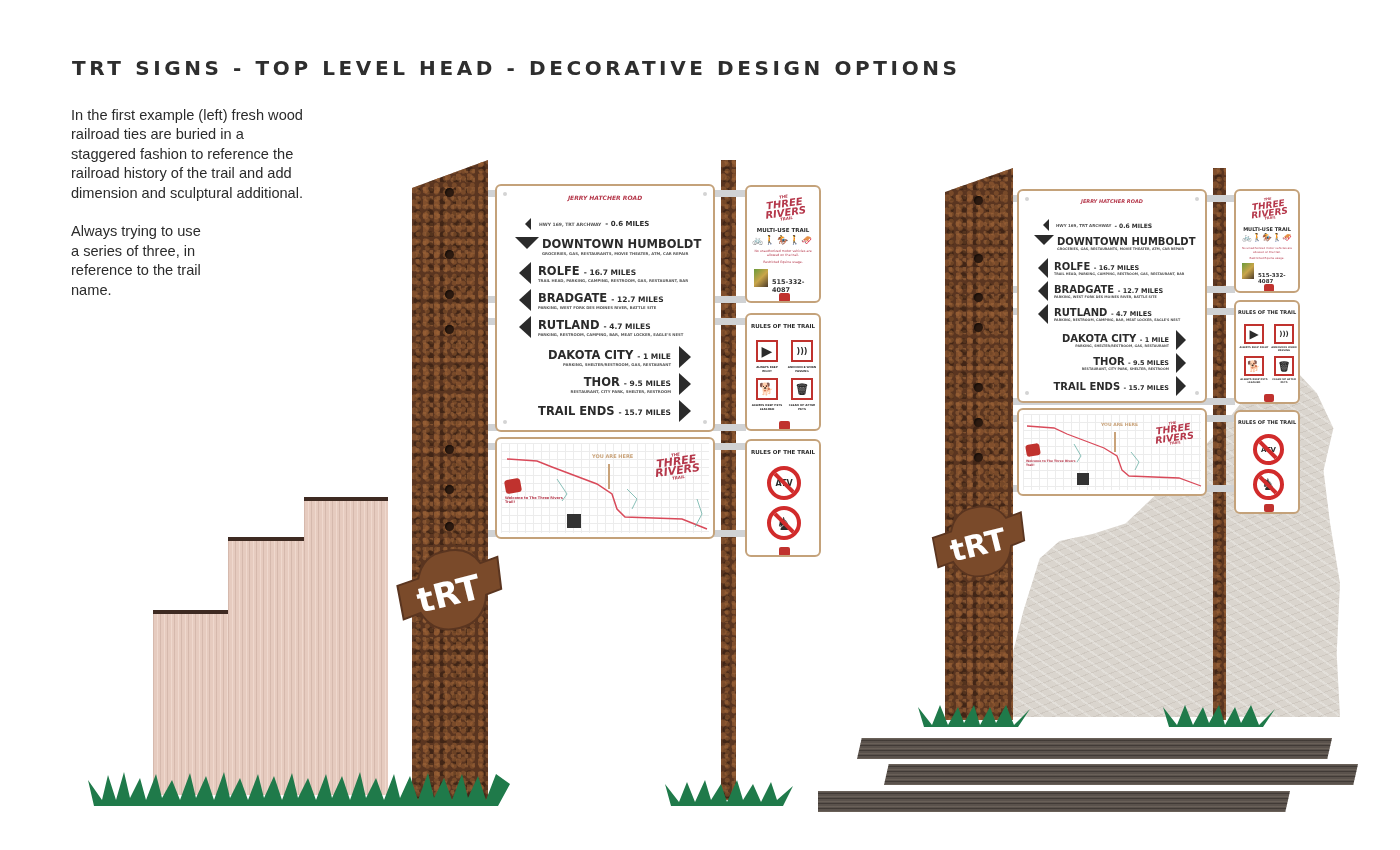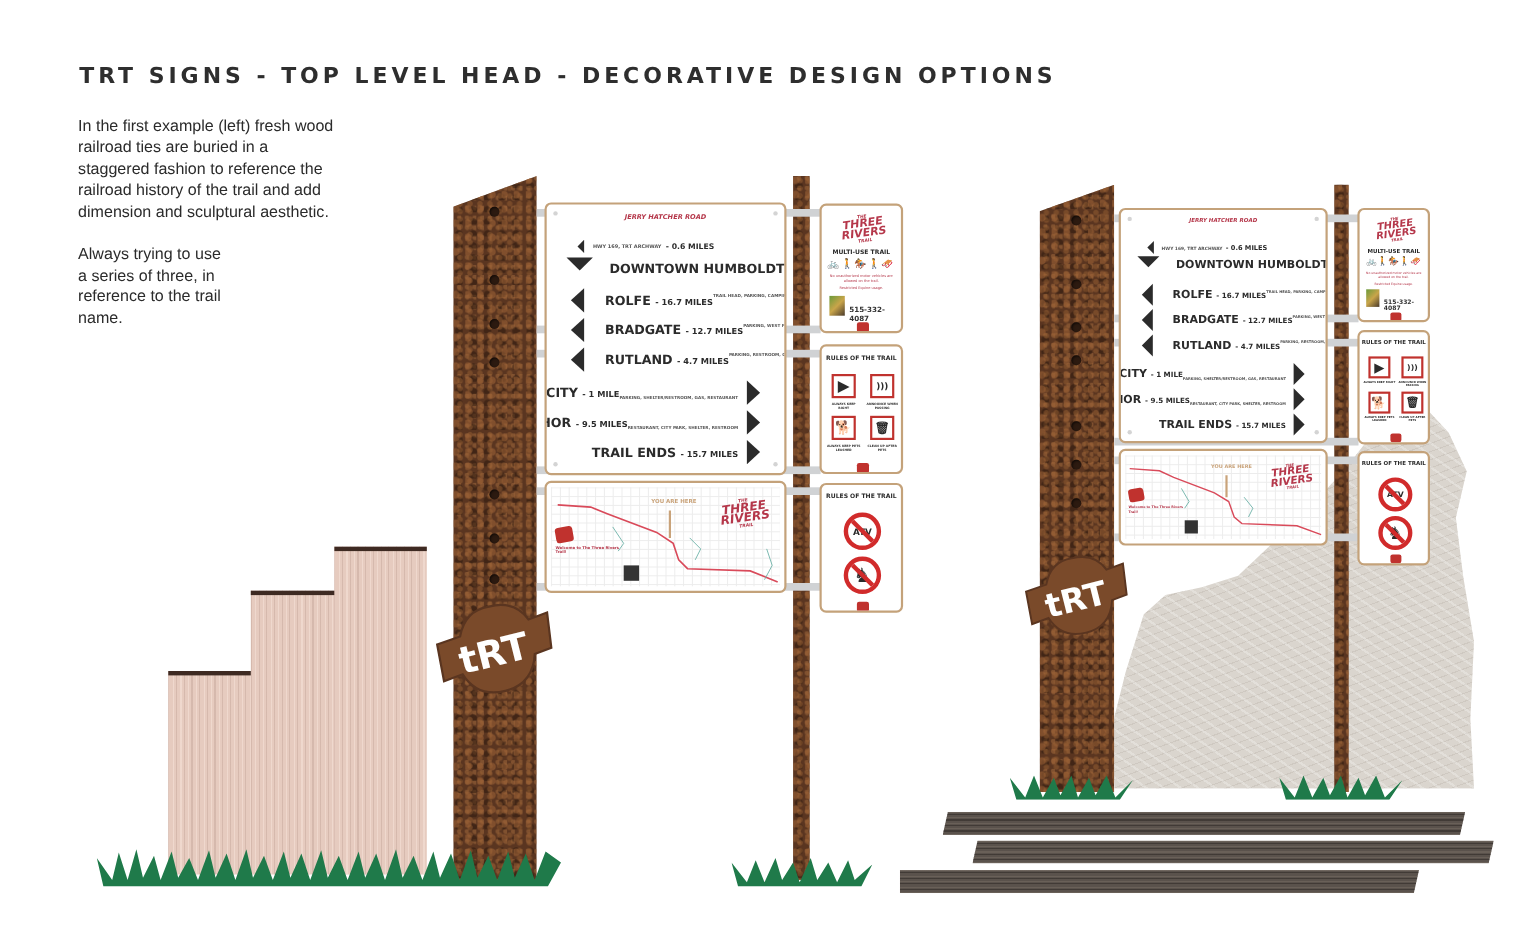"In the first example (left)" p { text: aesthetic -> additional }
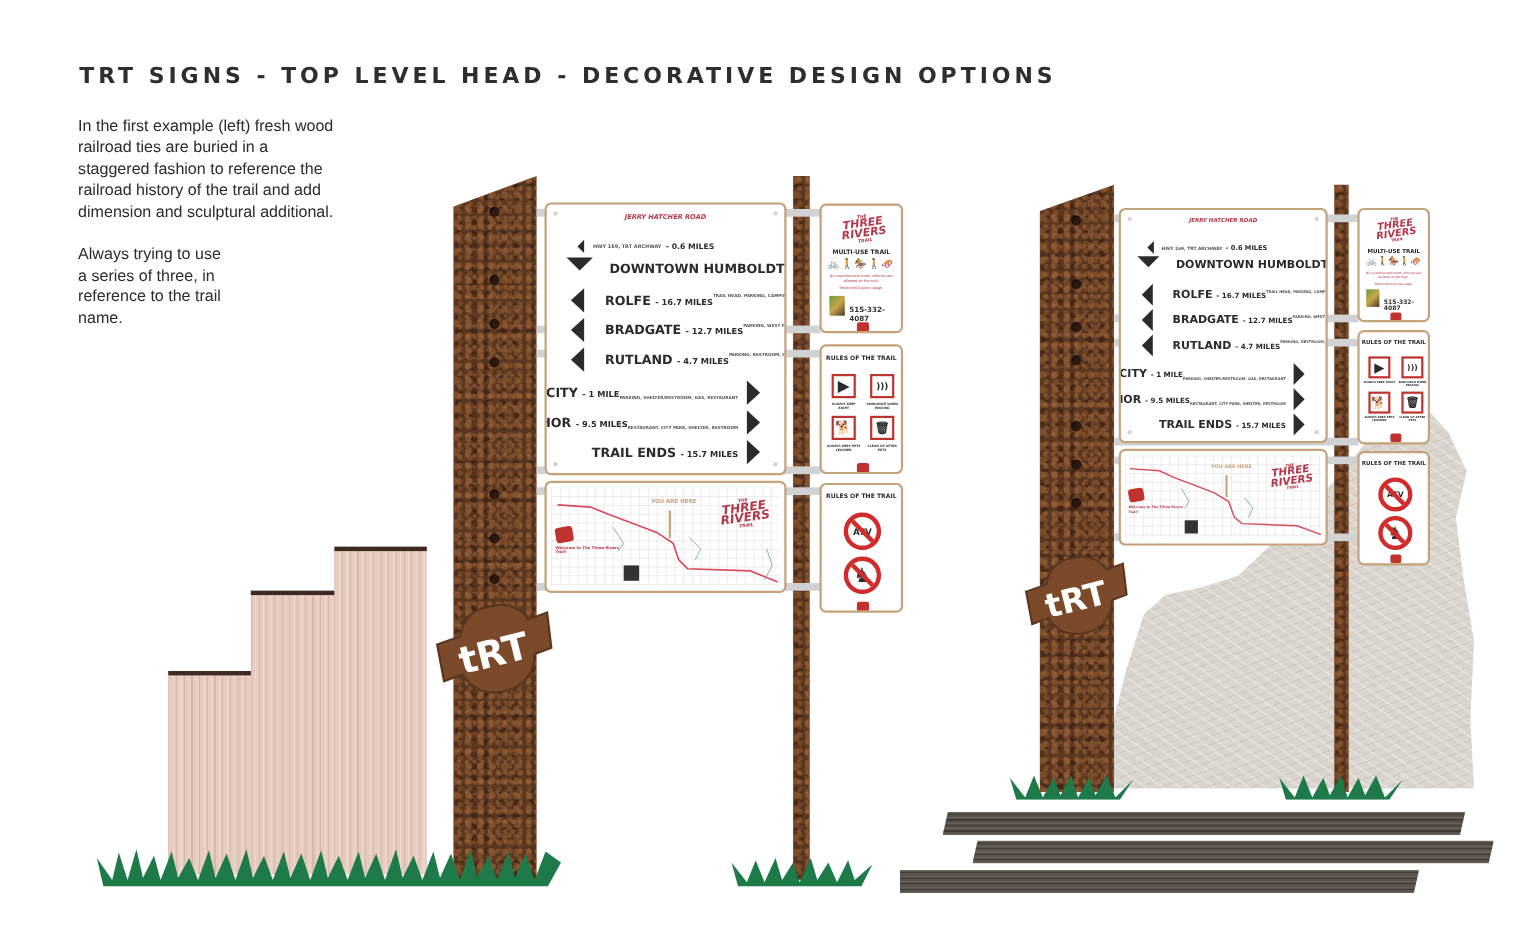"DOWNTOWN HUMBOLDT" .dir-row .txt { flex-direction: row -> column; margin-left: 12px -> none }
